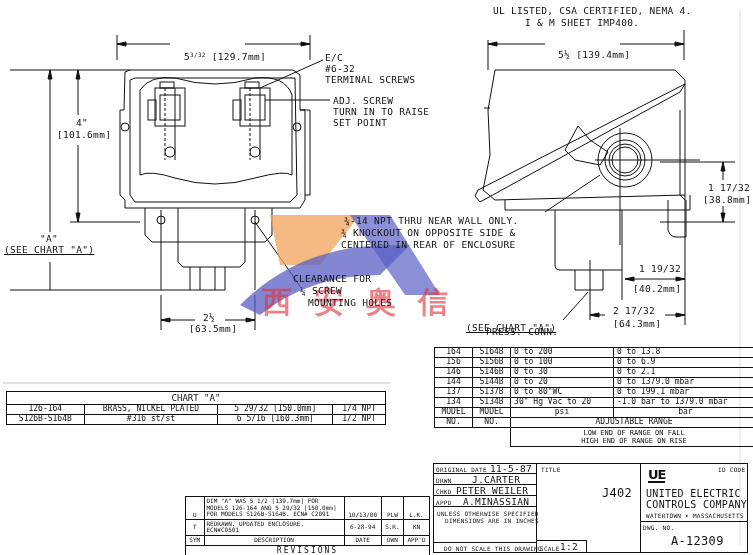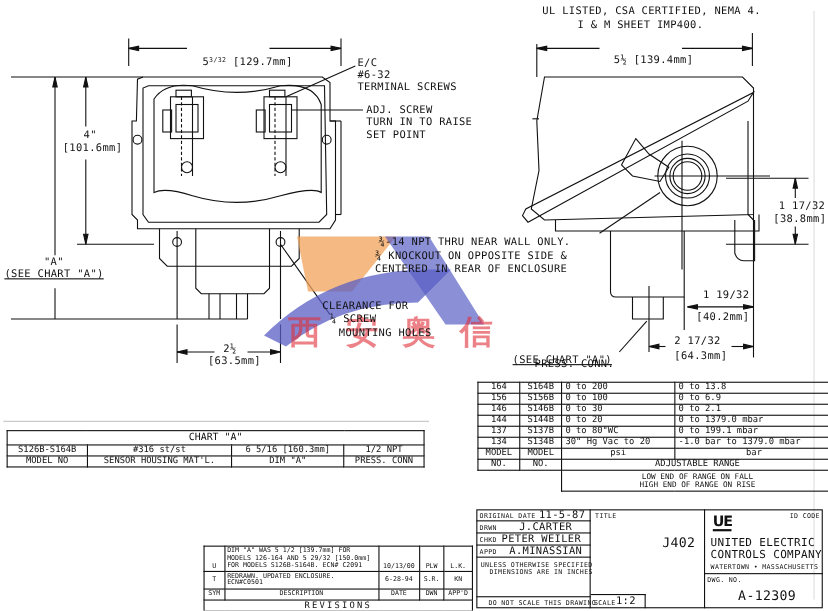"126-164" tr { html: none -> <tr> <td>126-164</td> <td>BRASS, NICKEL PLATED</td> <td>5 29/32 [150.0mm]</td> <td>1/4 NPT</td> </tr> }
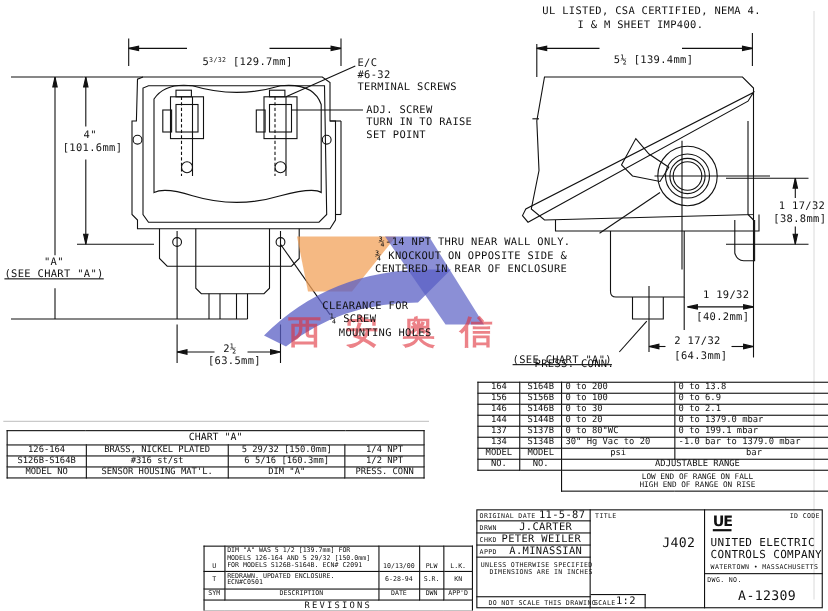"MODEL NO" tr { html: <tr> <td>MODEL NO</td> <td>SENSOR HOUSING MAT'L.</td> <td>DIM "A"</td> <td>PRESS. CONN</td> </tr> -> none }
